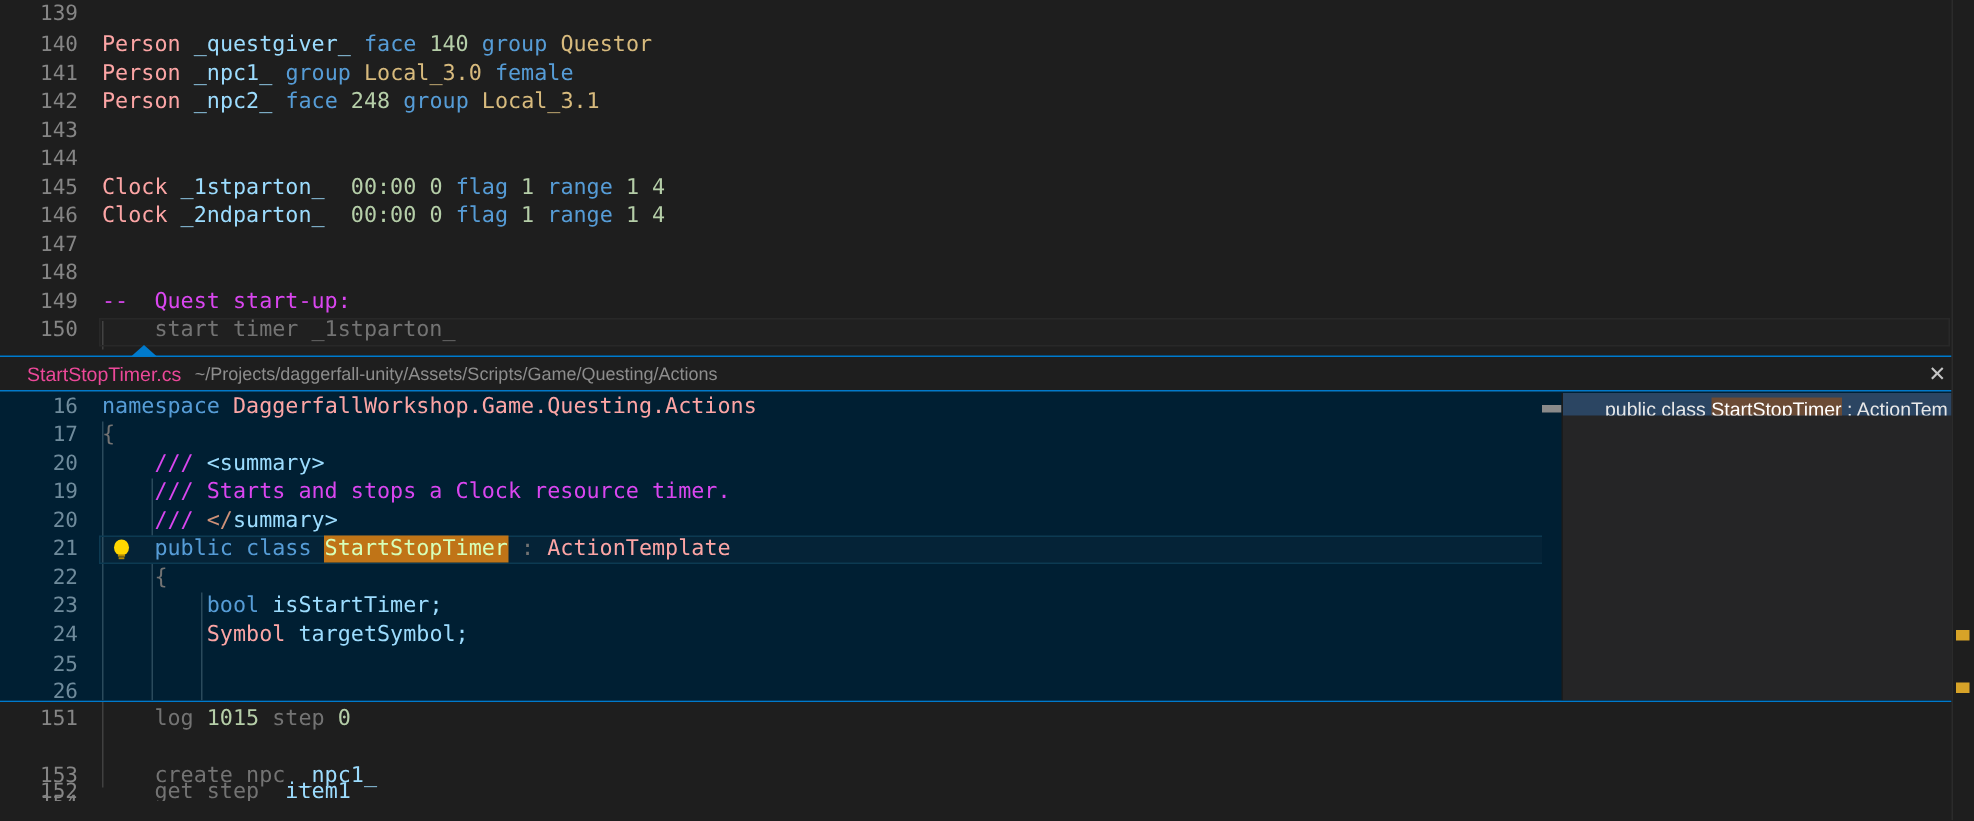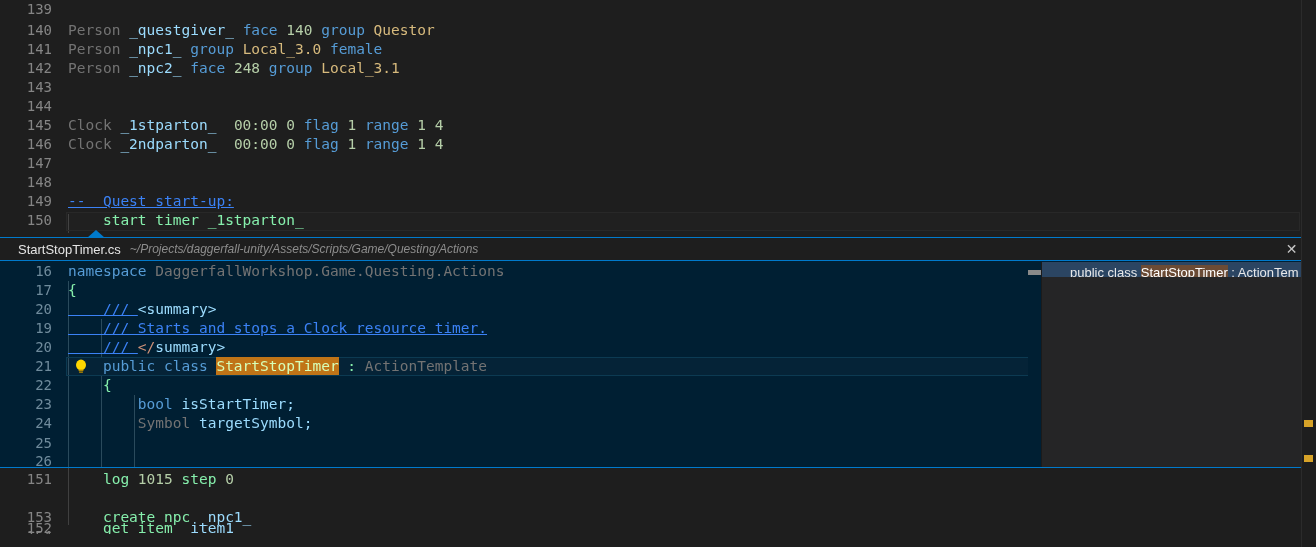"Person" .t-type { color: #737373 -> #fca5a5 }
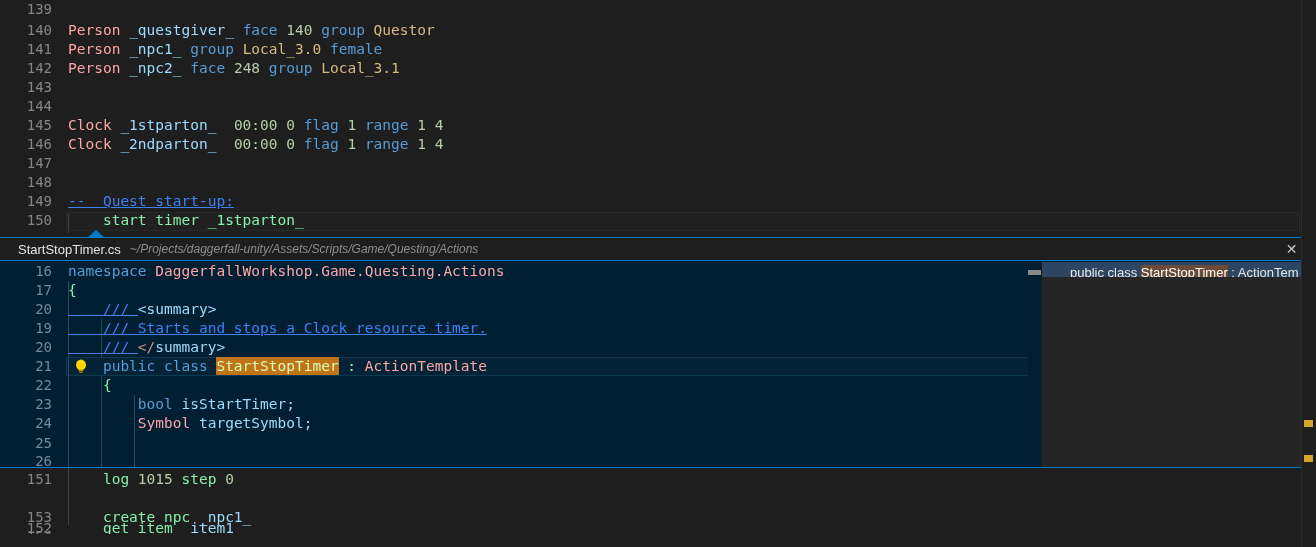"-- Quest start-up:" .t-cmt { color: #3b82f6 -> #d946ef; text-decoration: underline -> none }
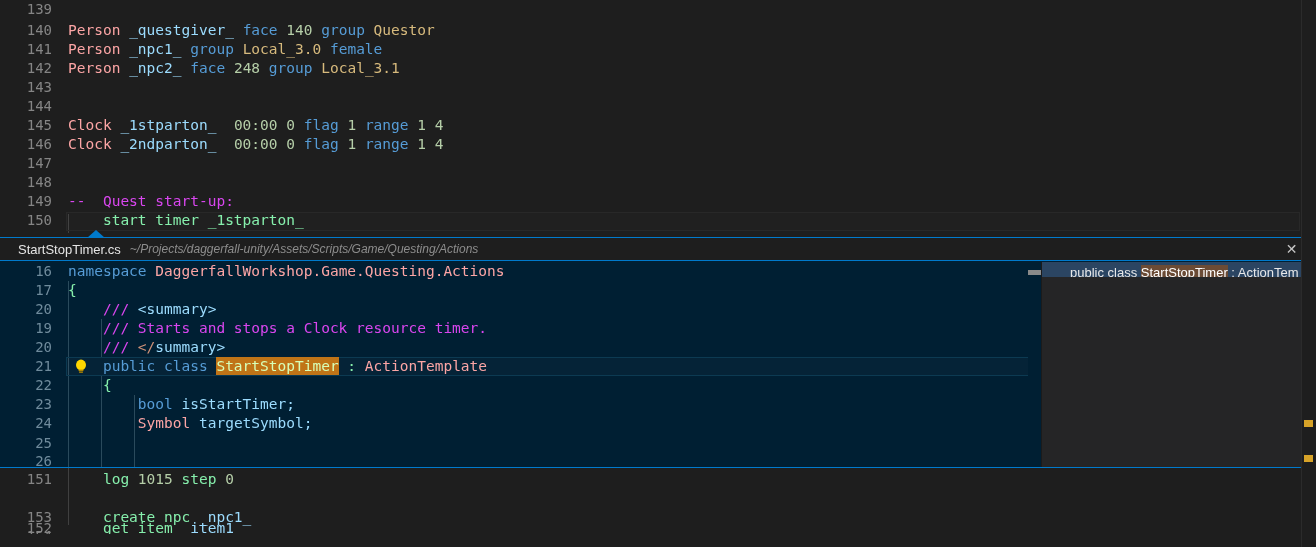"start timer _1stparton_" .t-plain { color: #86efac -> #737373 }
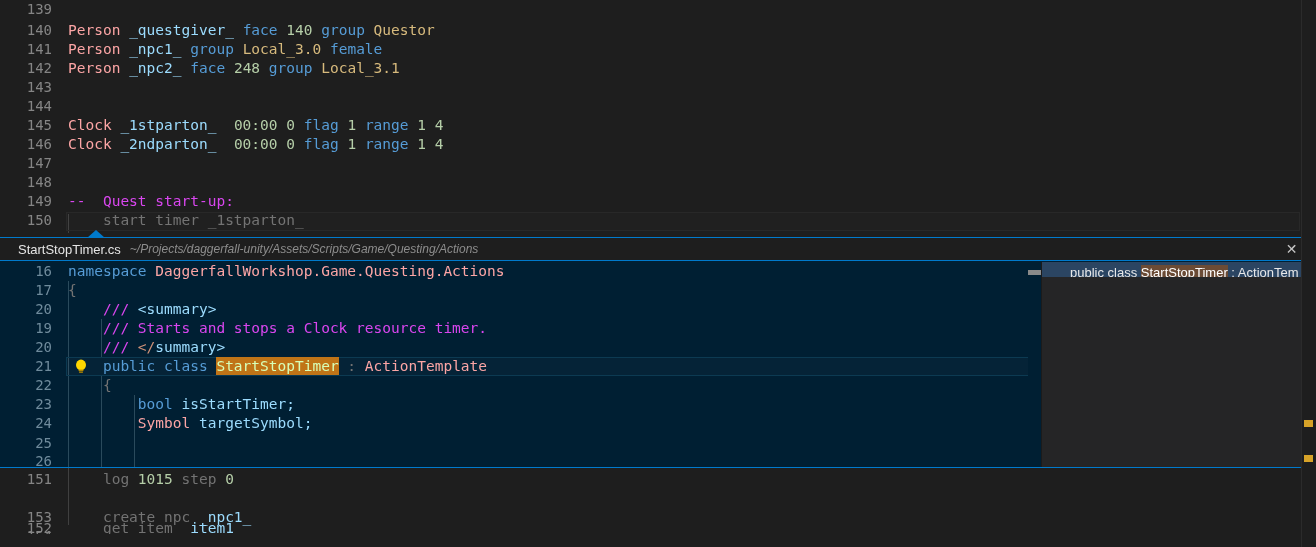"StartStopTimer.cs" .peek-title { color: #e5e5e5 -> #ec4899 }
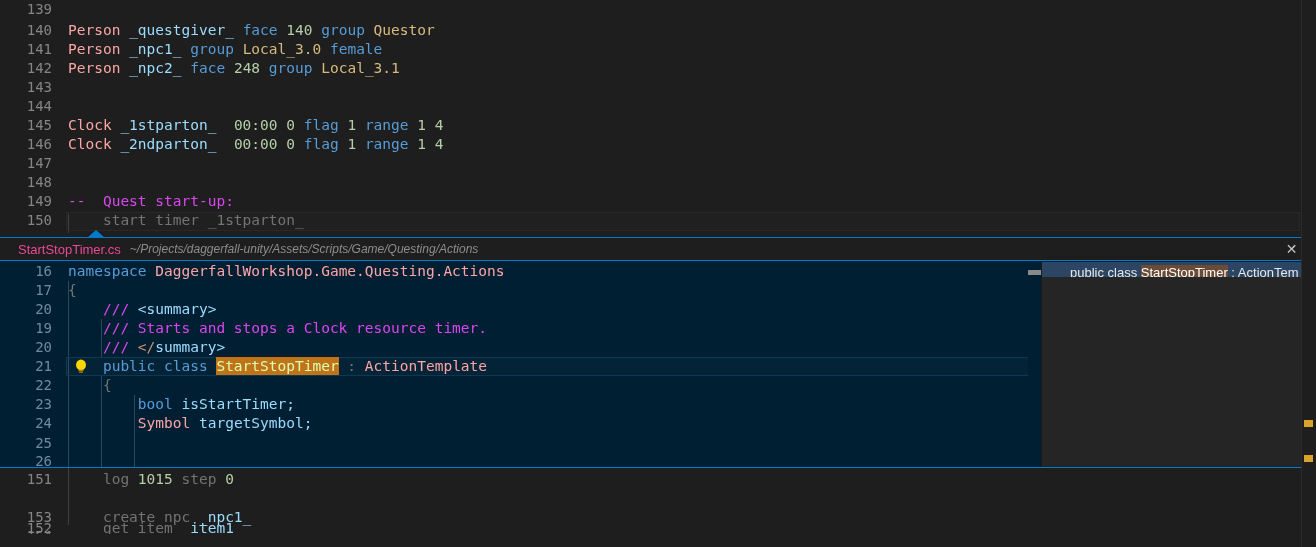"~/Projects/daggerfall-unity/Assets/Scrip" .peek-path { font-style: italic -> none }
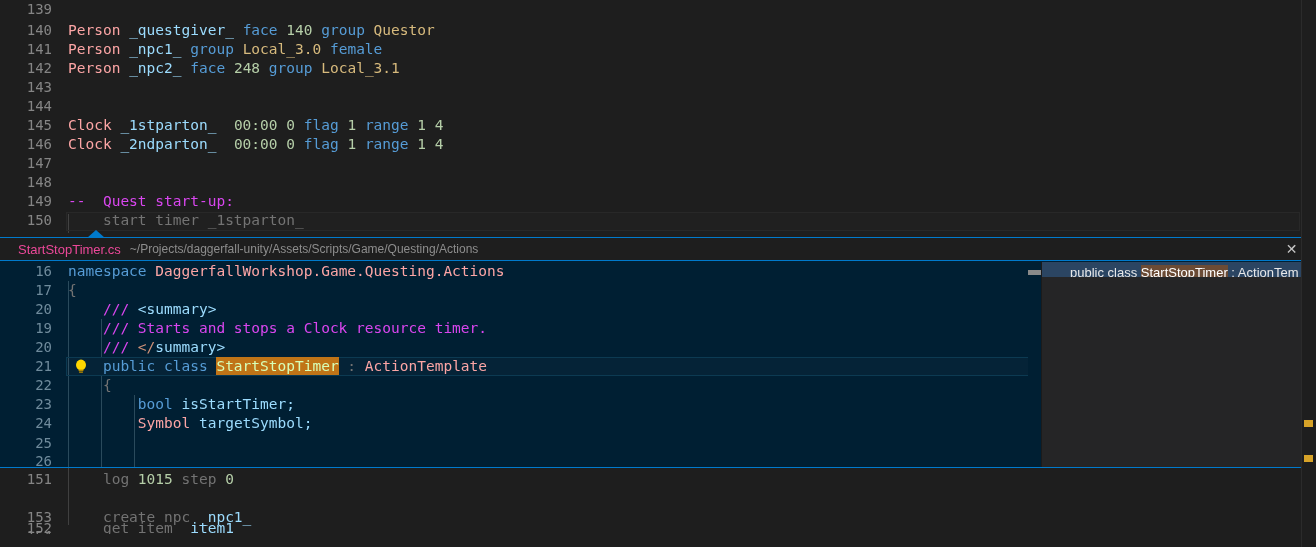"get item" span.t-plain { text: item -> step }
